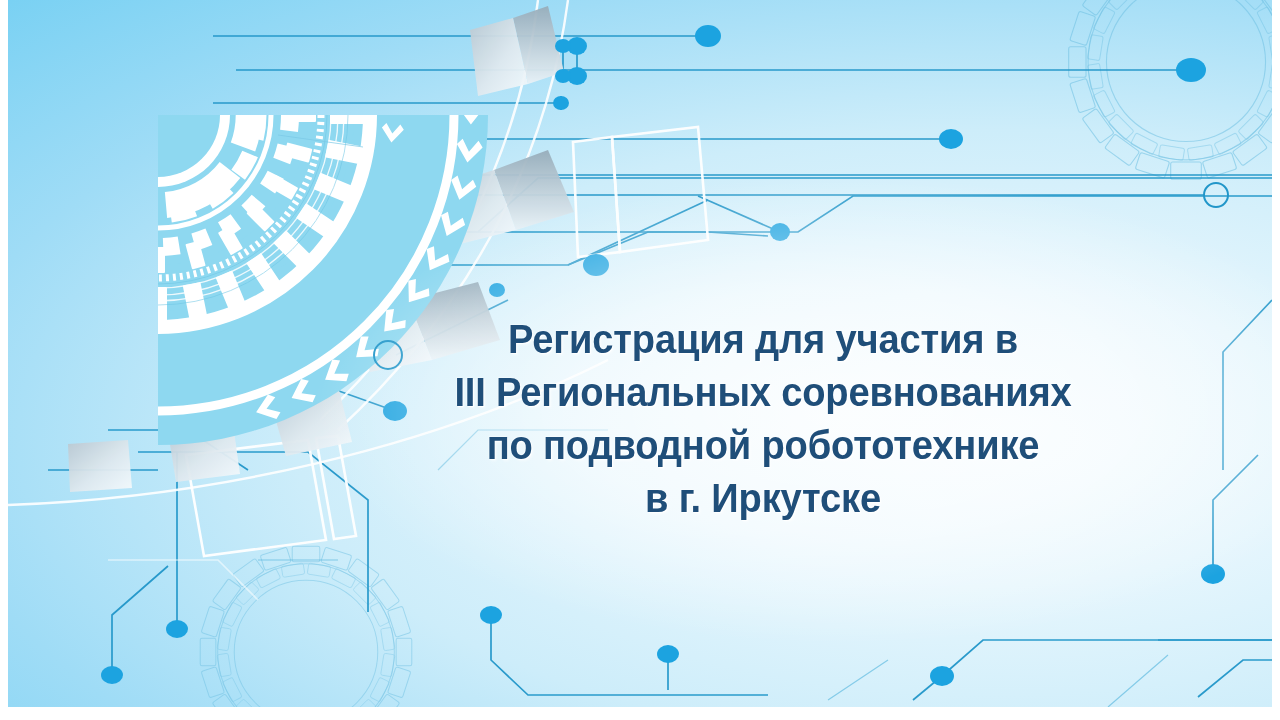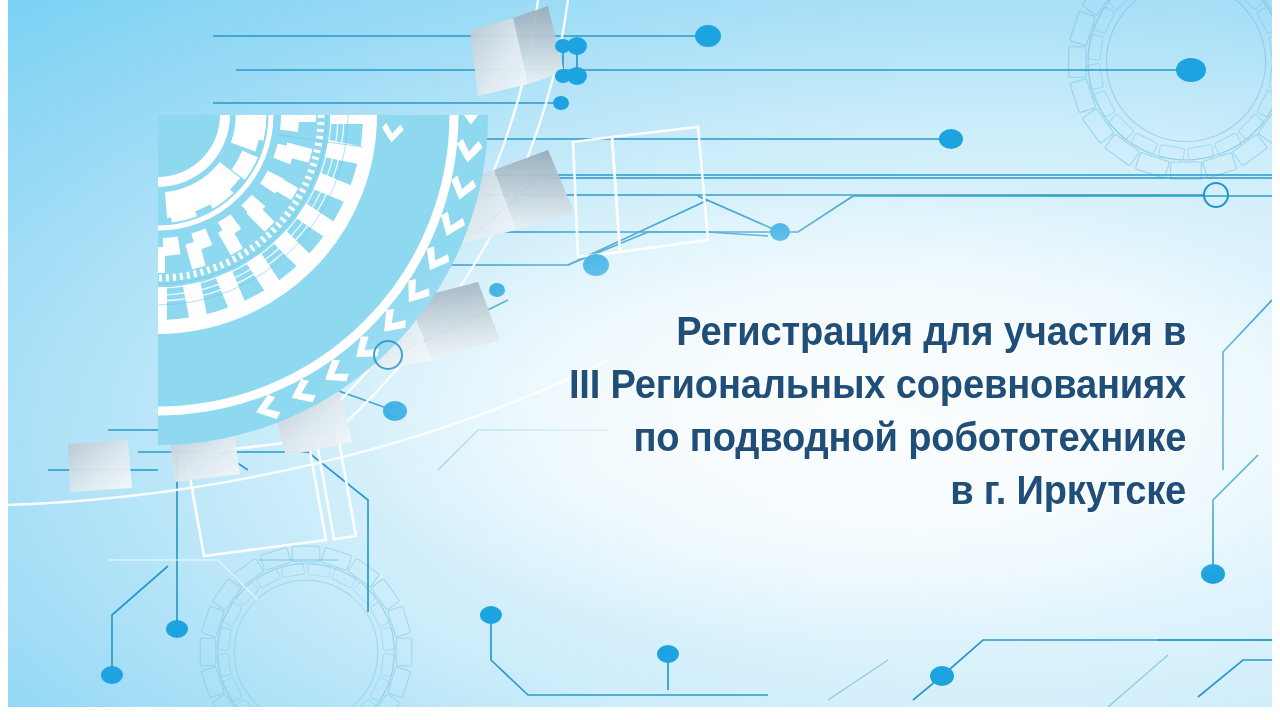"Регистрация для участия в" #title { text-align: right -> center; top: 305px -> 313px }
